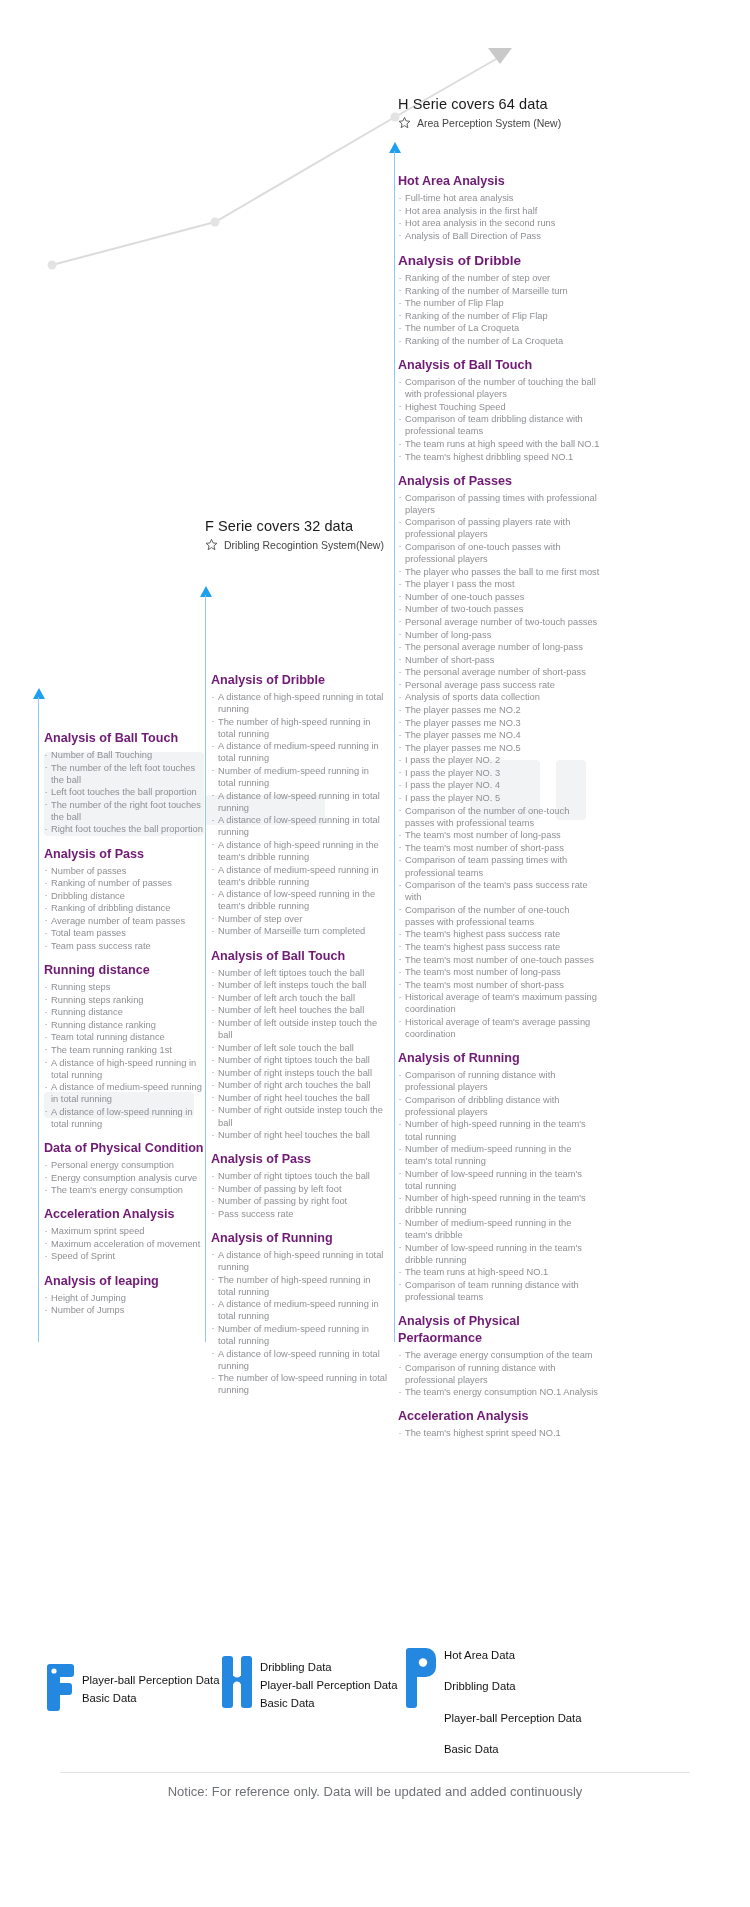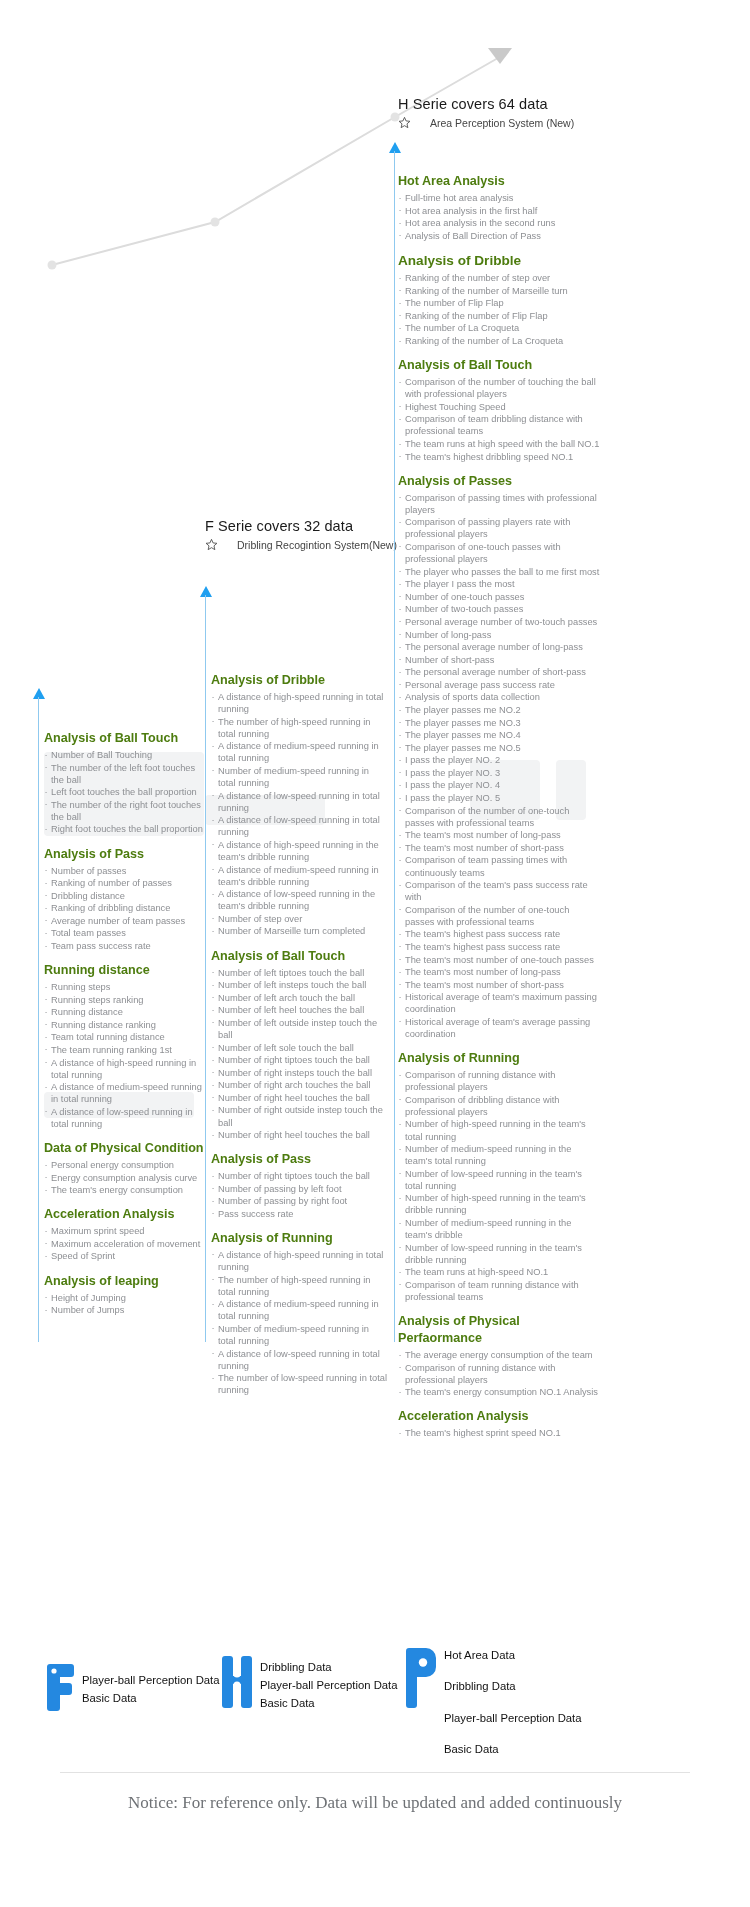"Area Perception System (New)" .serie-sub { gap: 19px -> 6px }
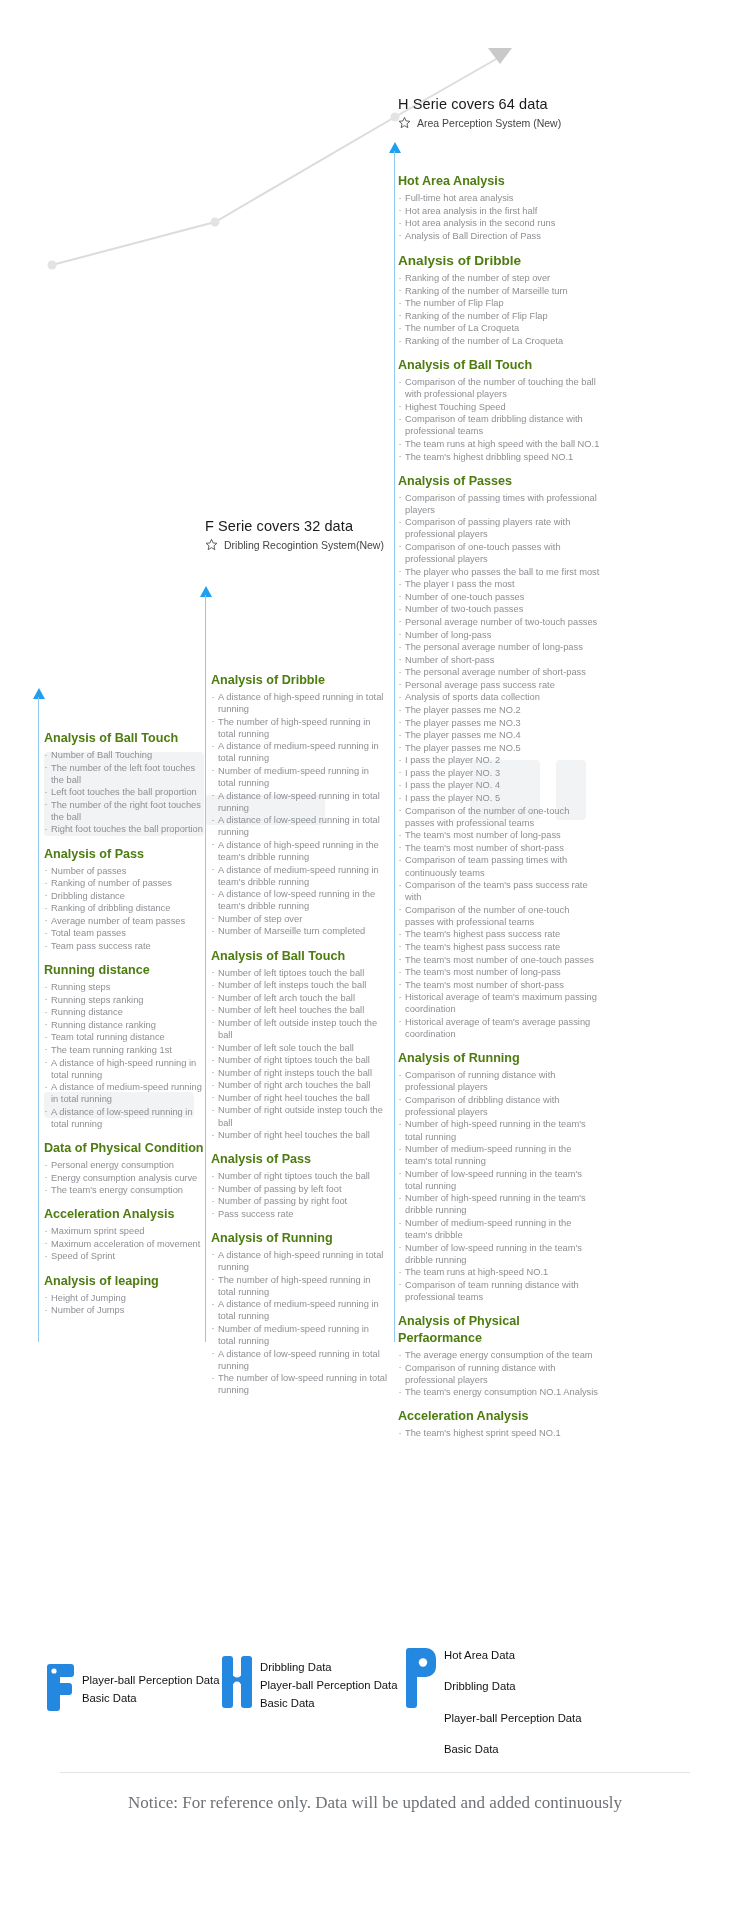"Hot Area Analysis" .col h3 { color: #4d7c0f -> #701a75 }
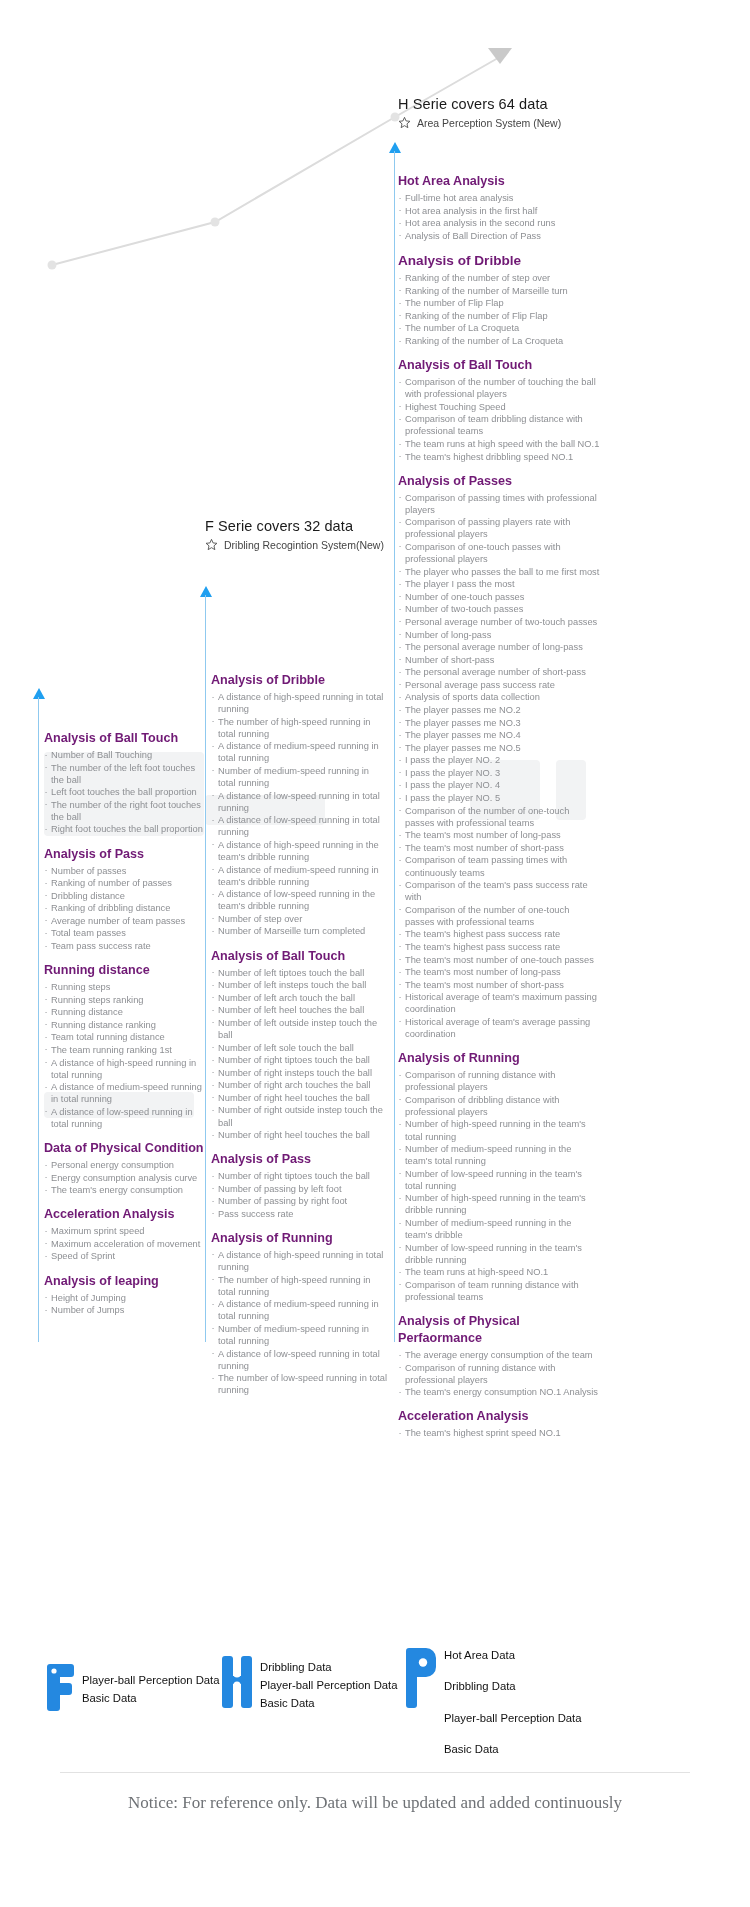"Comparison of team passing times" li { text: continuously -> professional }
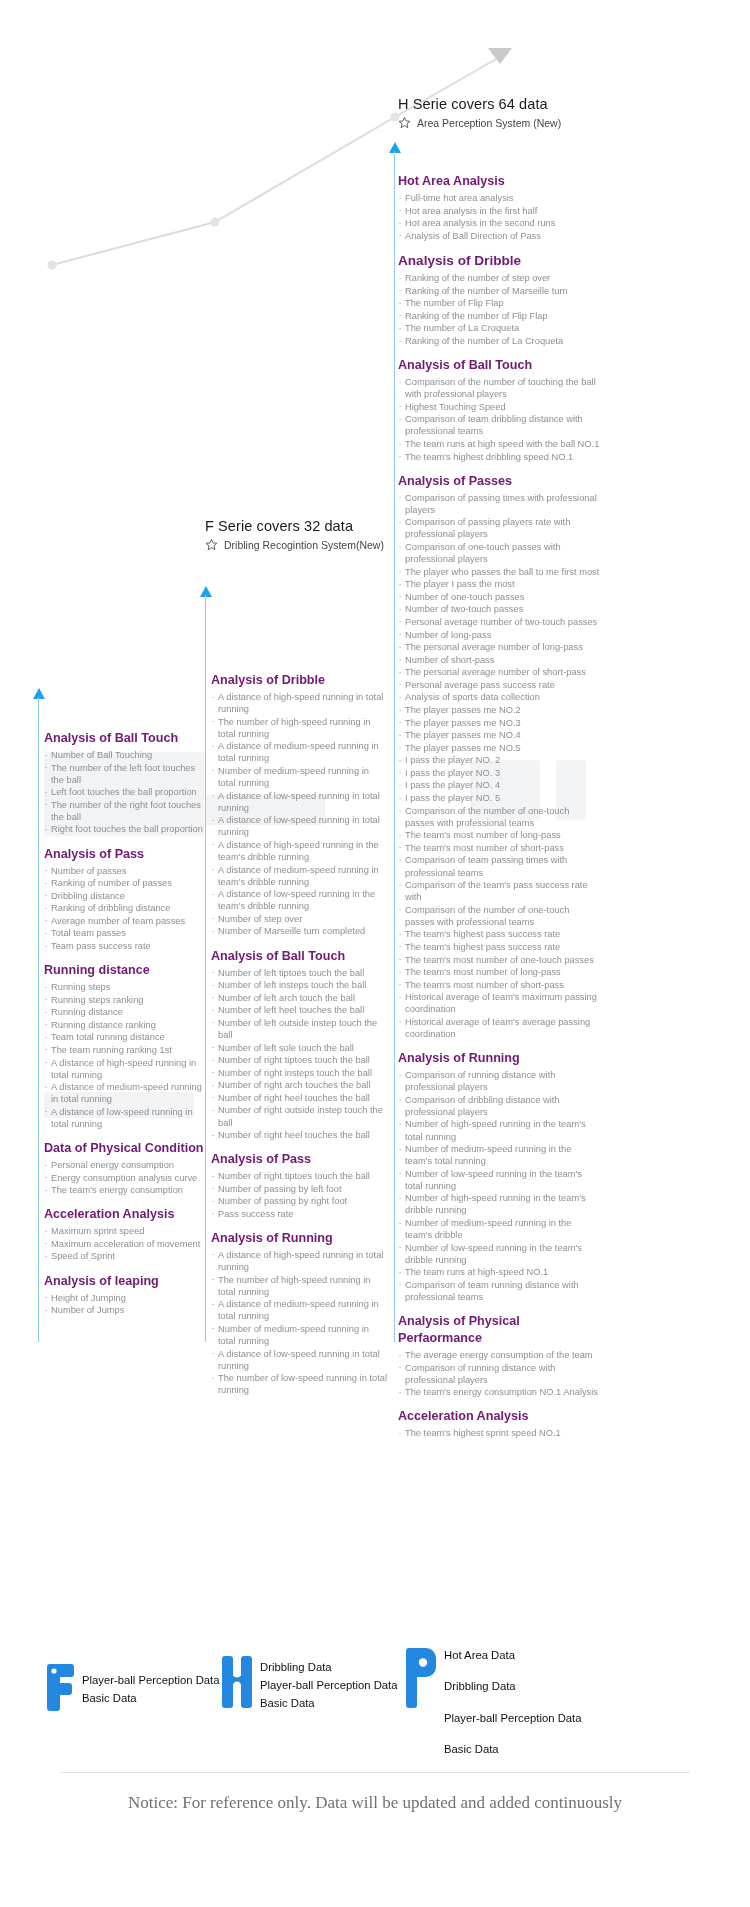"Notice: For reference only. Data" .footer .notice { font-family: Liberation Serif, serif -> none; font-size: 17px -> 13px; margin-top: 9px -> 0 }
